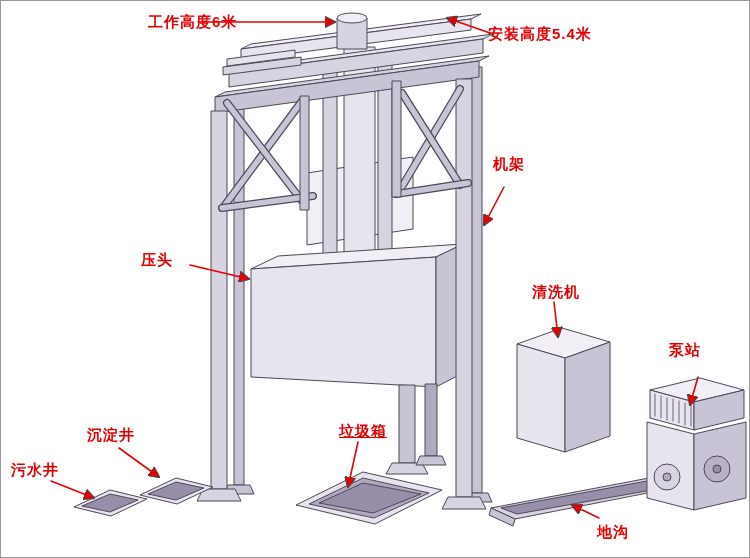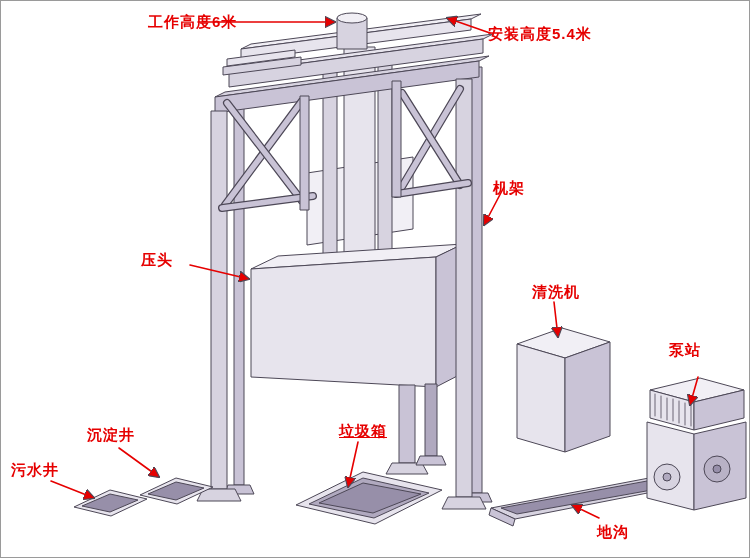"机架" div.label { top: 178px -> 154px }
